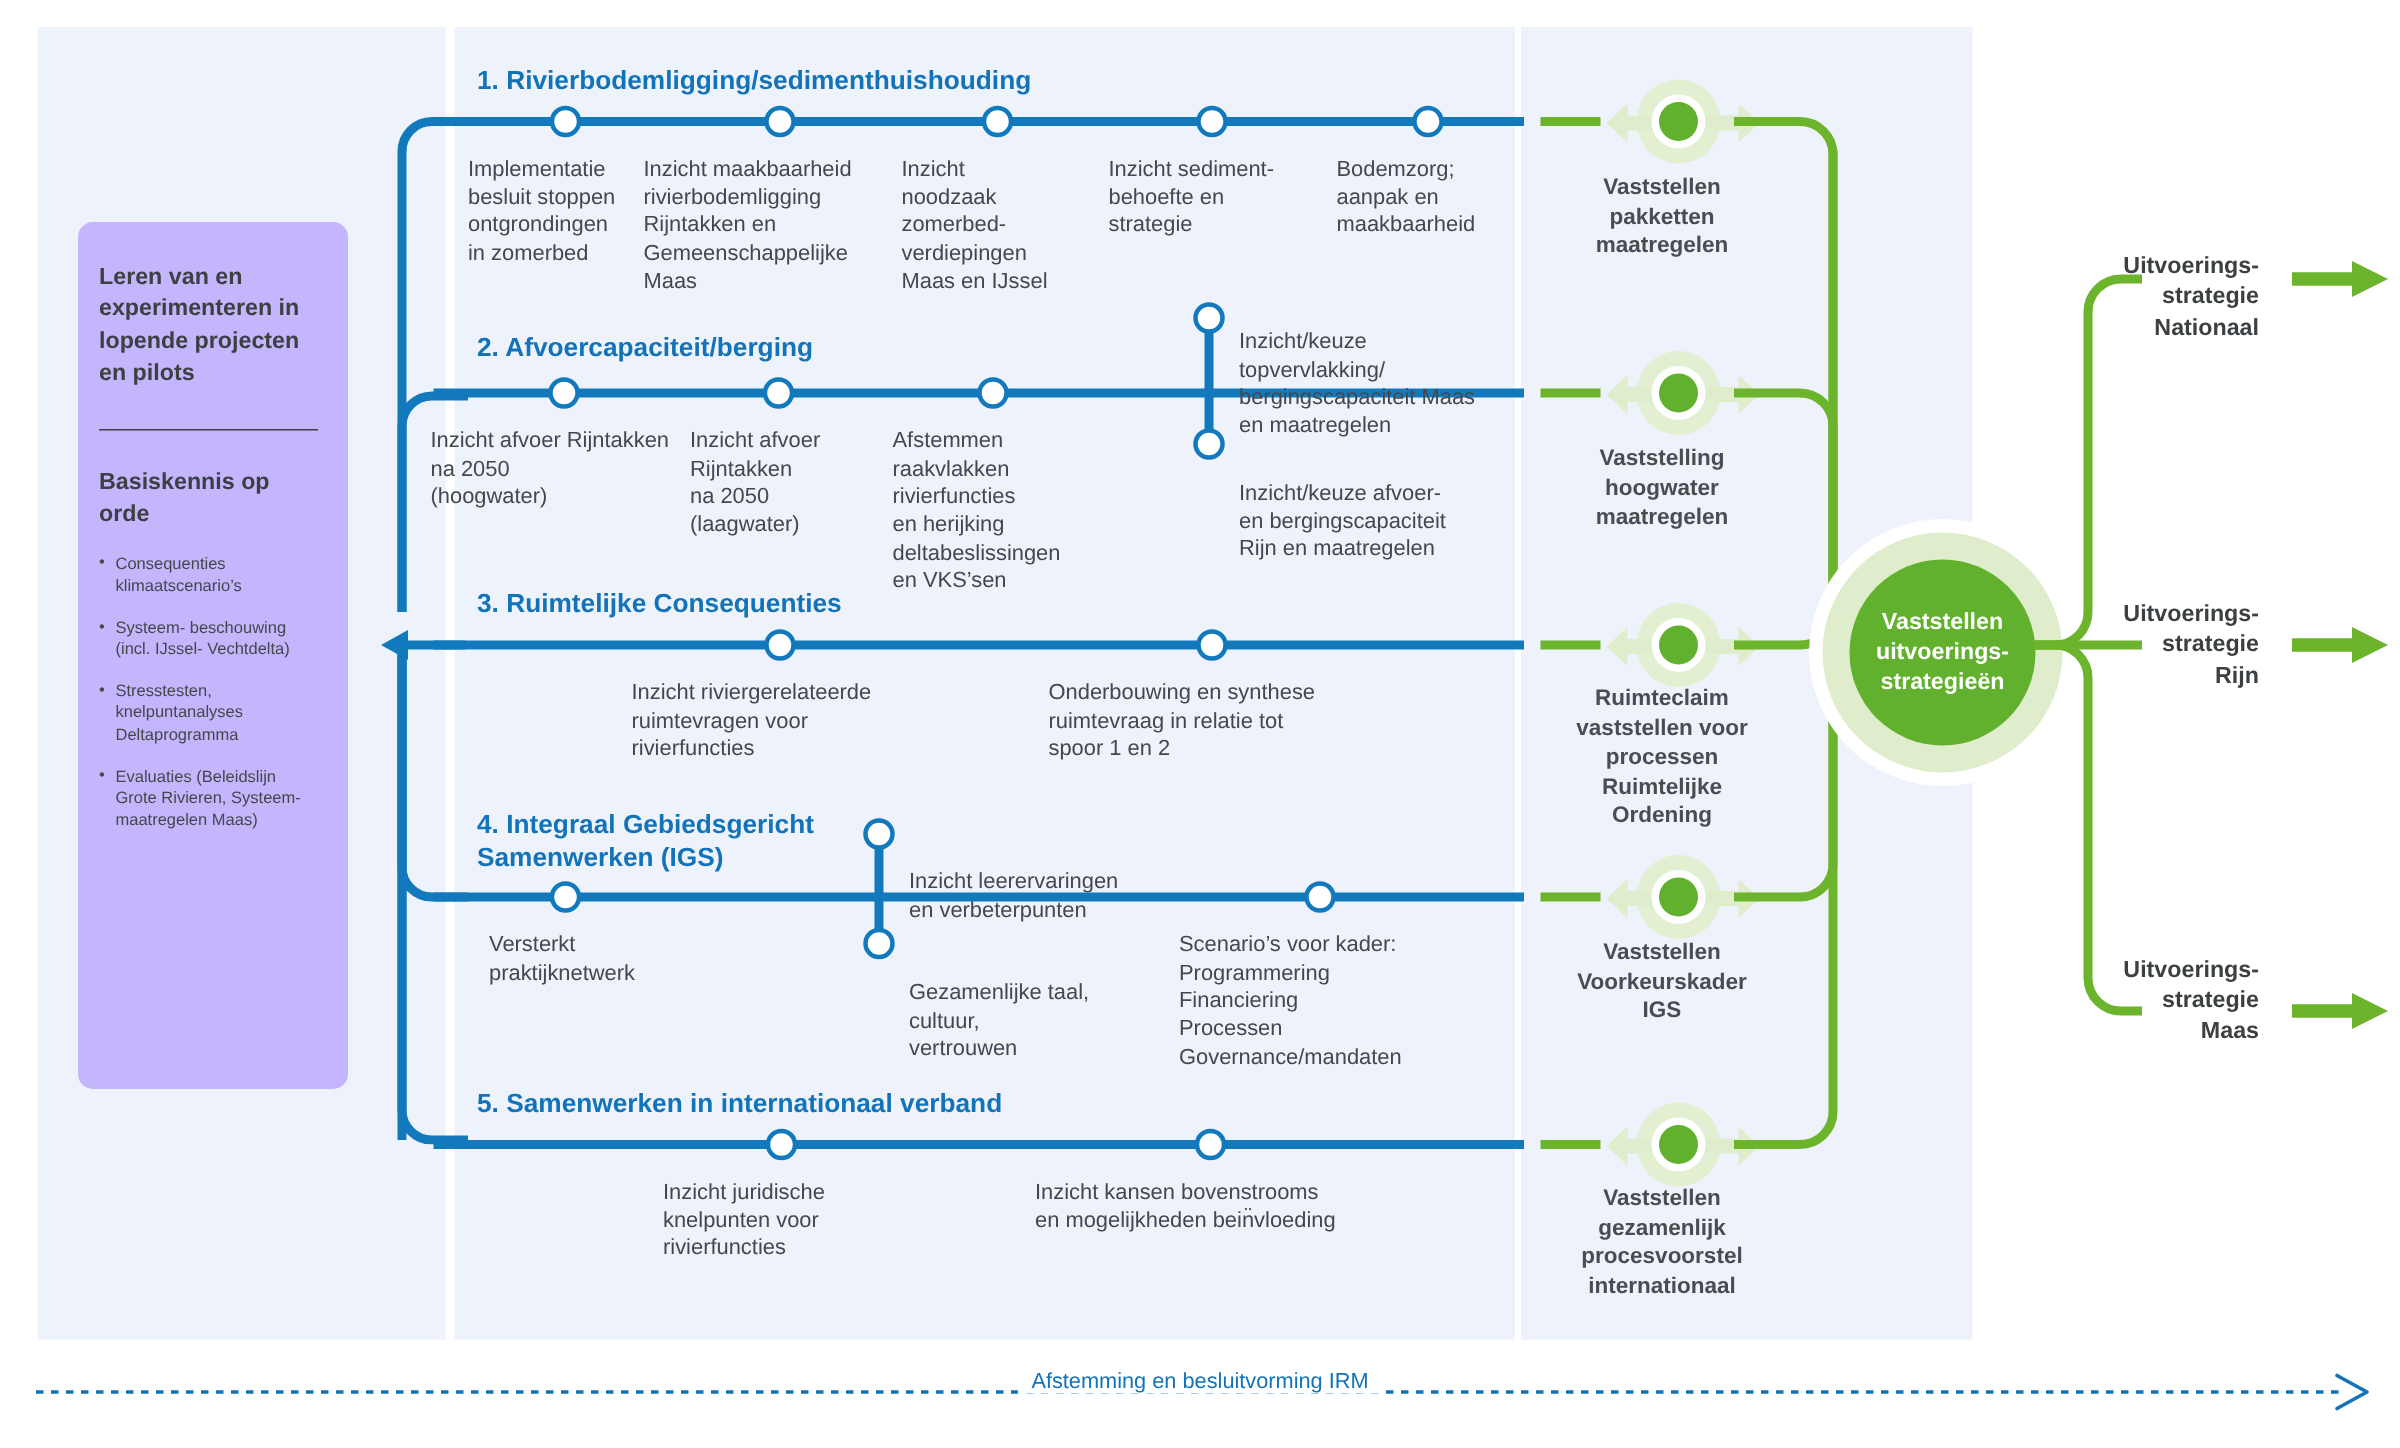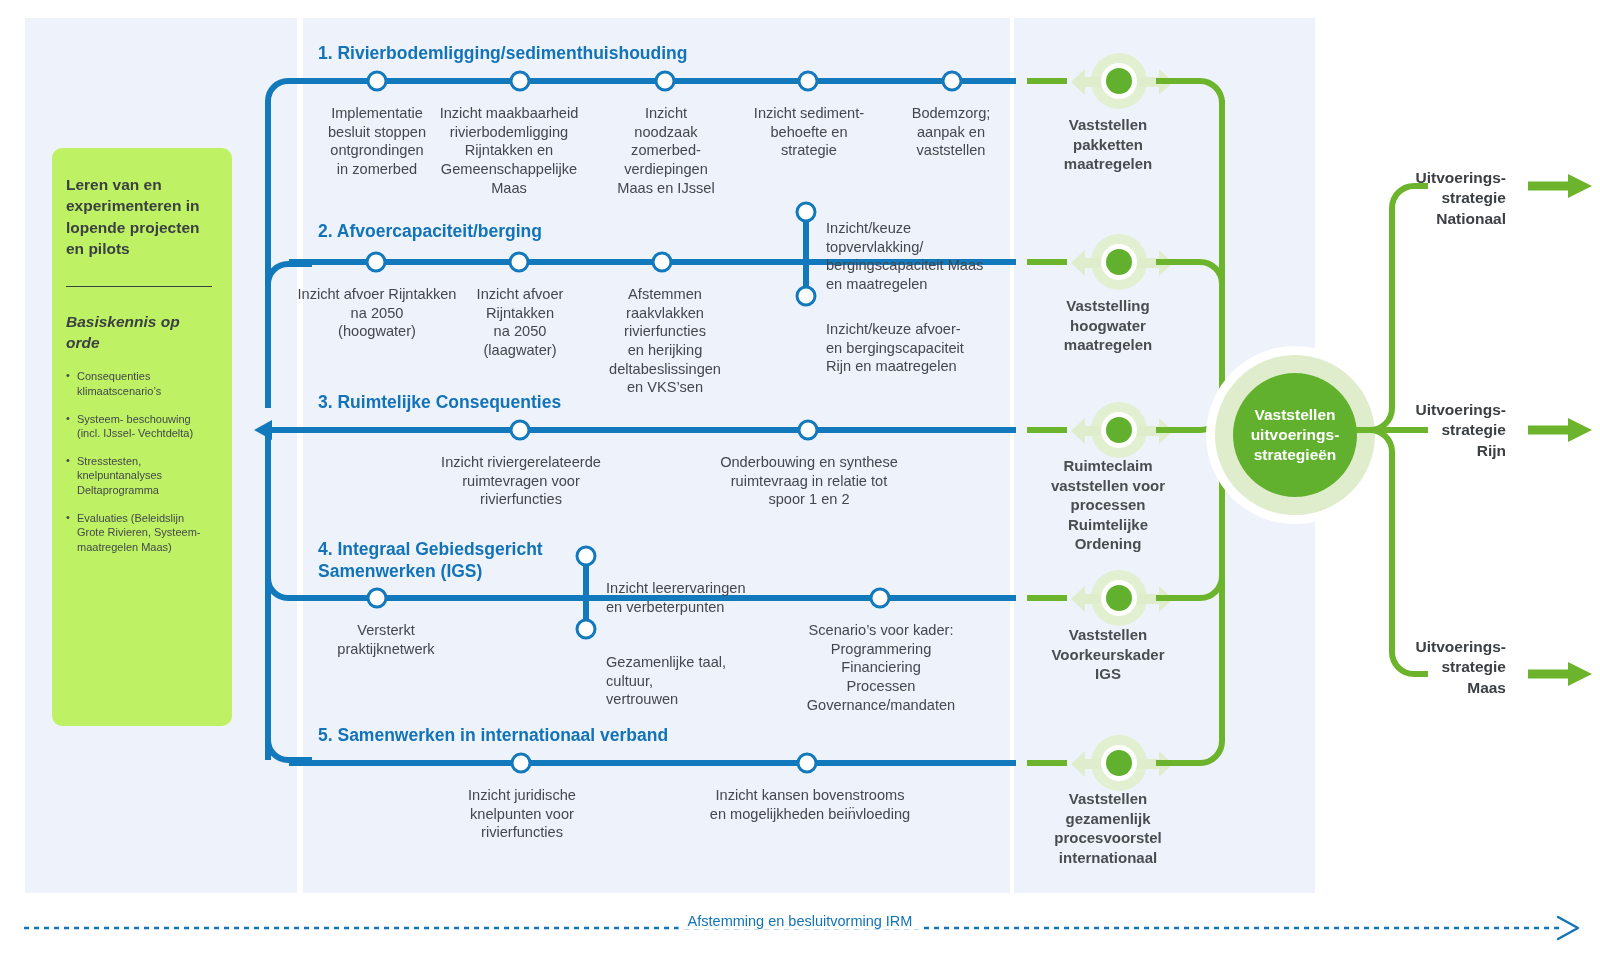"Implementatie" .node-label { text-align: center -> left }
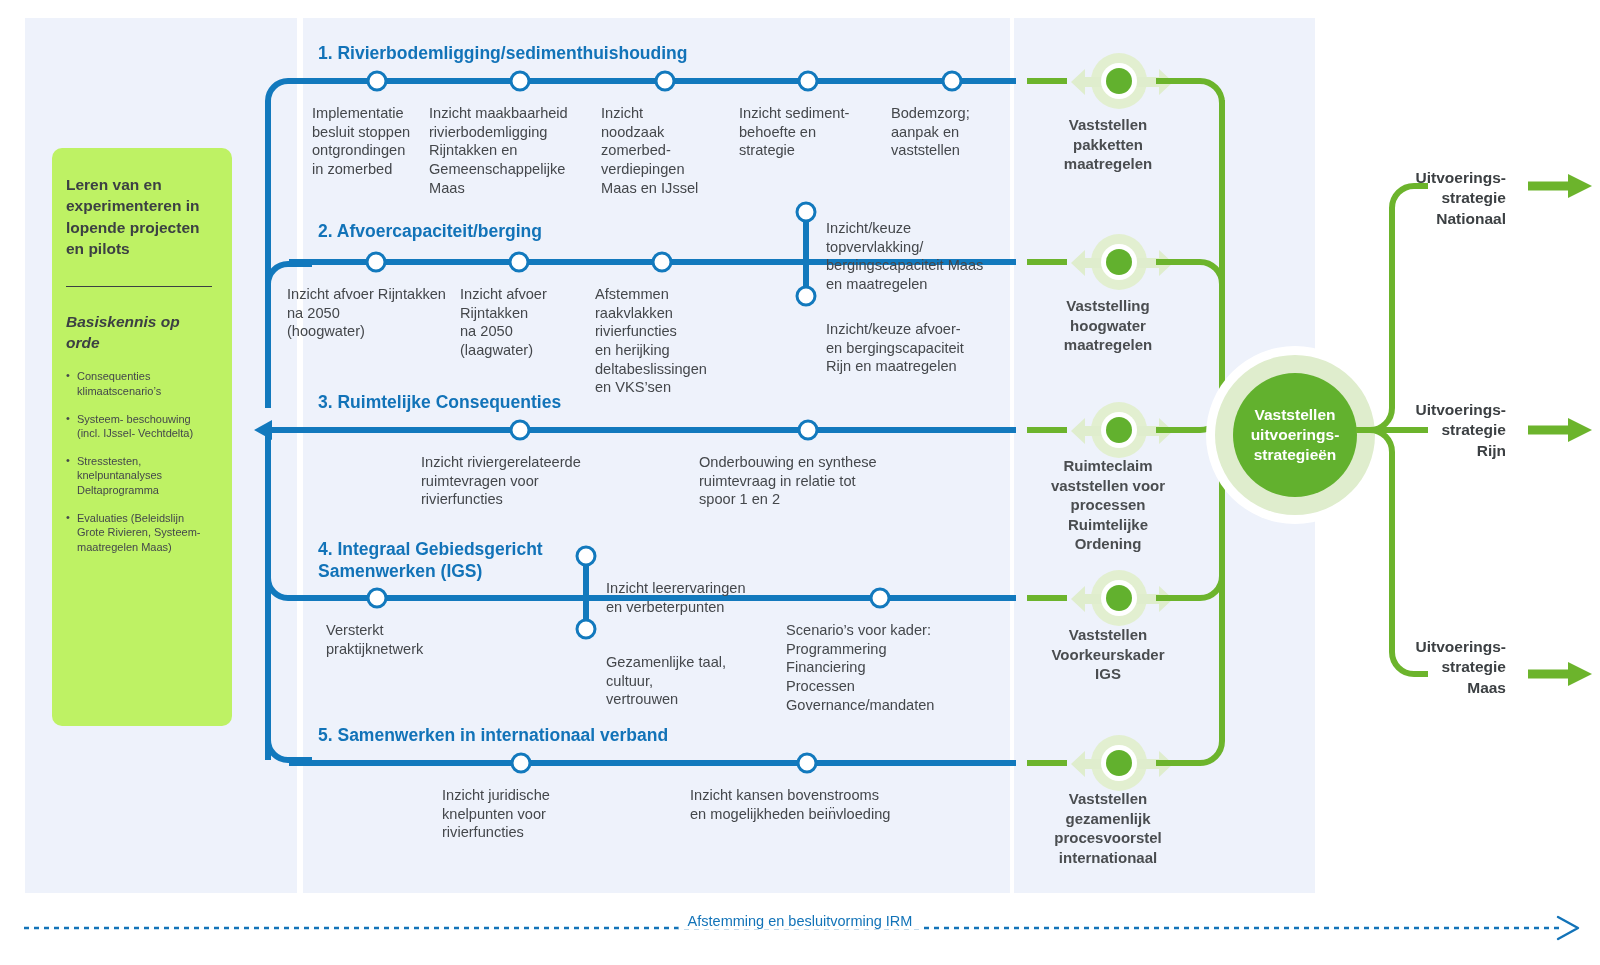"Bodemzorg;" div.node-label { text: vaststellen -> maakbaarheid }
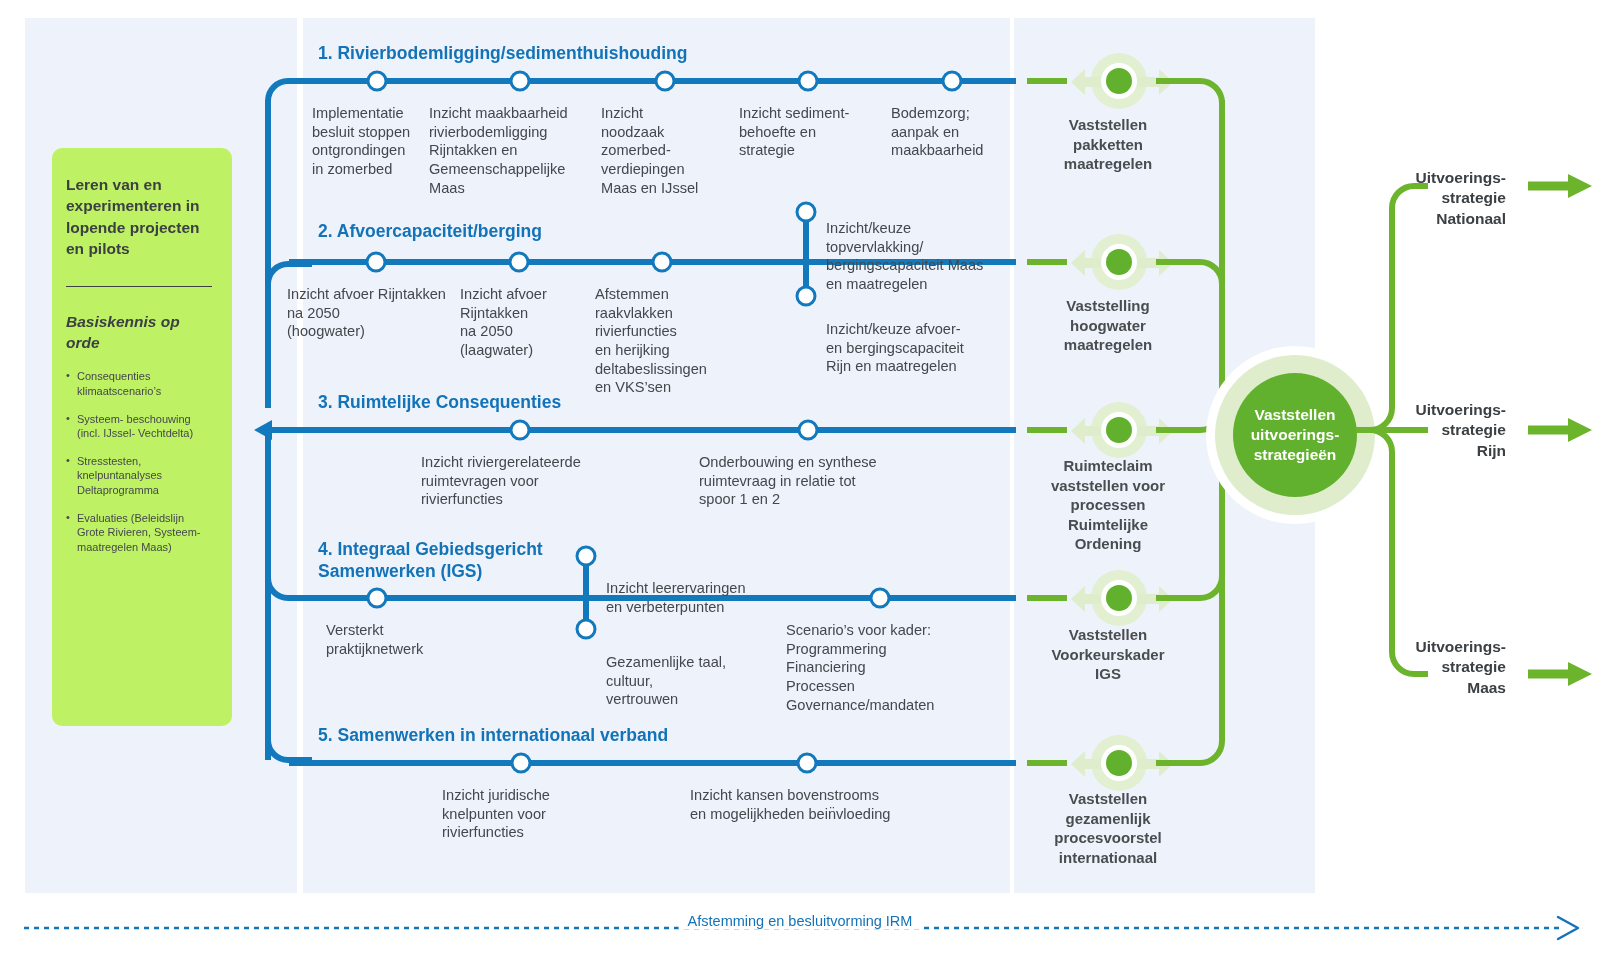"Leren van en experimenteren in" #knowledge-card { background: #bef264 -> #c4b5fd }
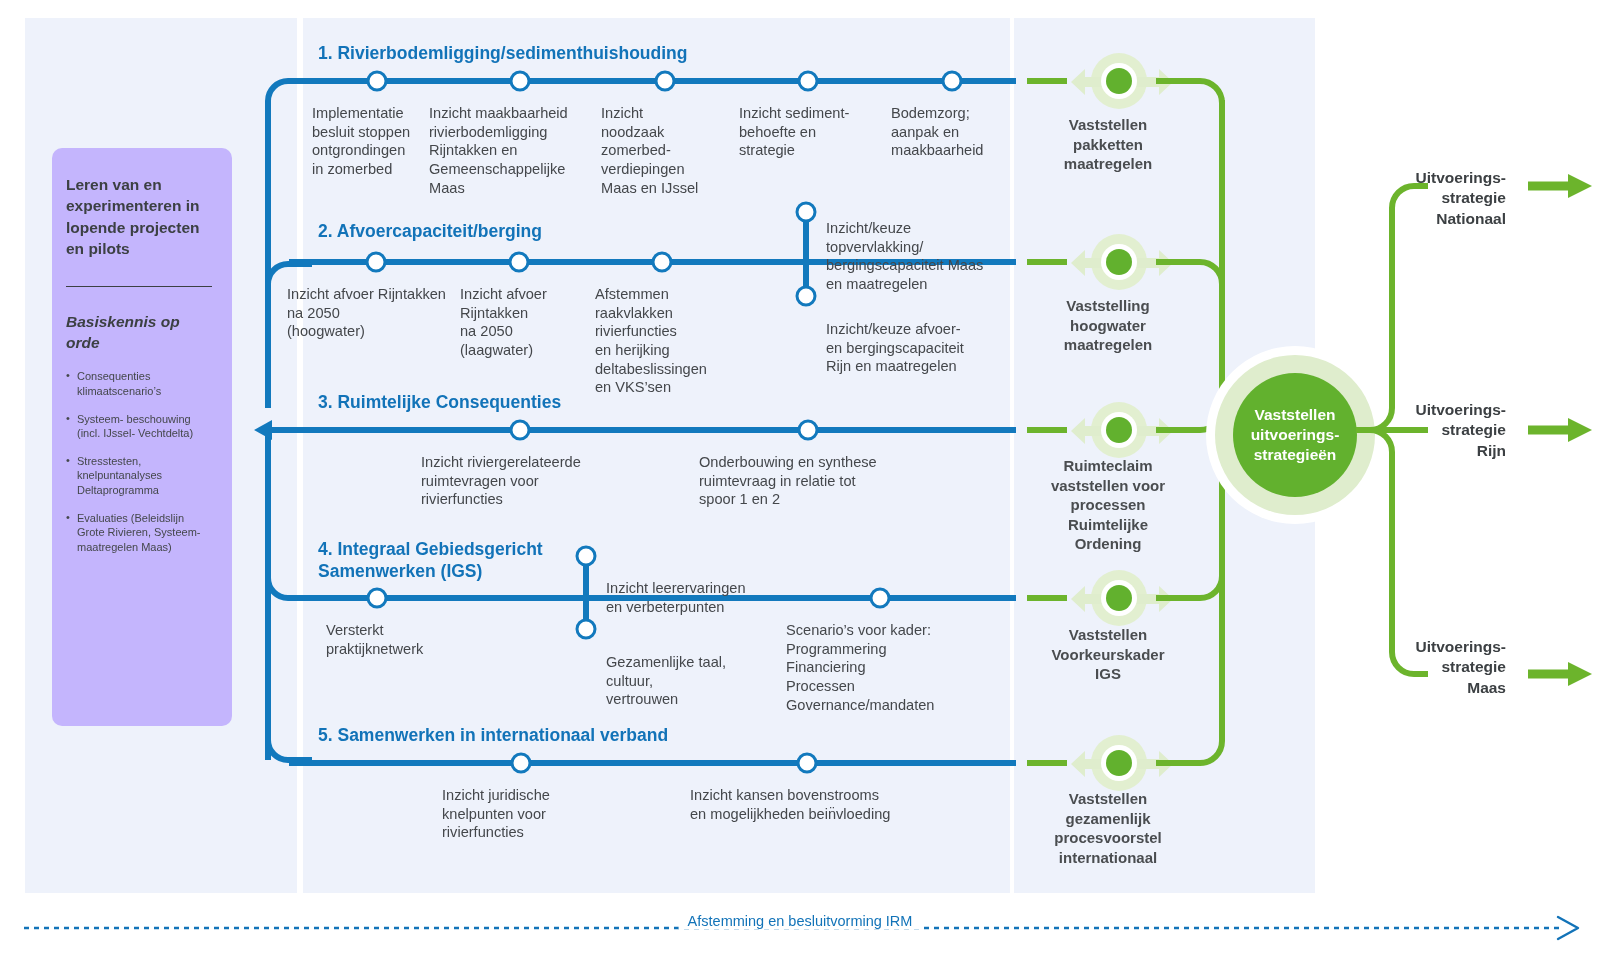"Basiskennis op orde" #knowledge-card .kc-sub { font-style: italic -> none }
